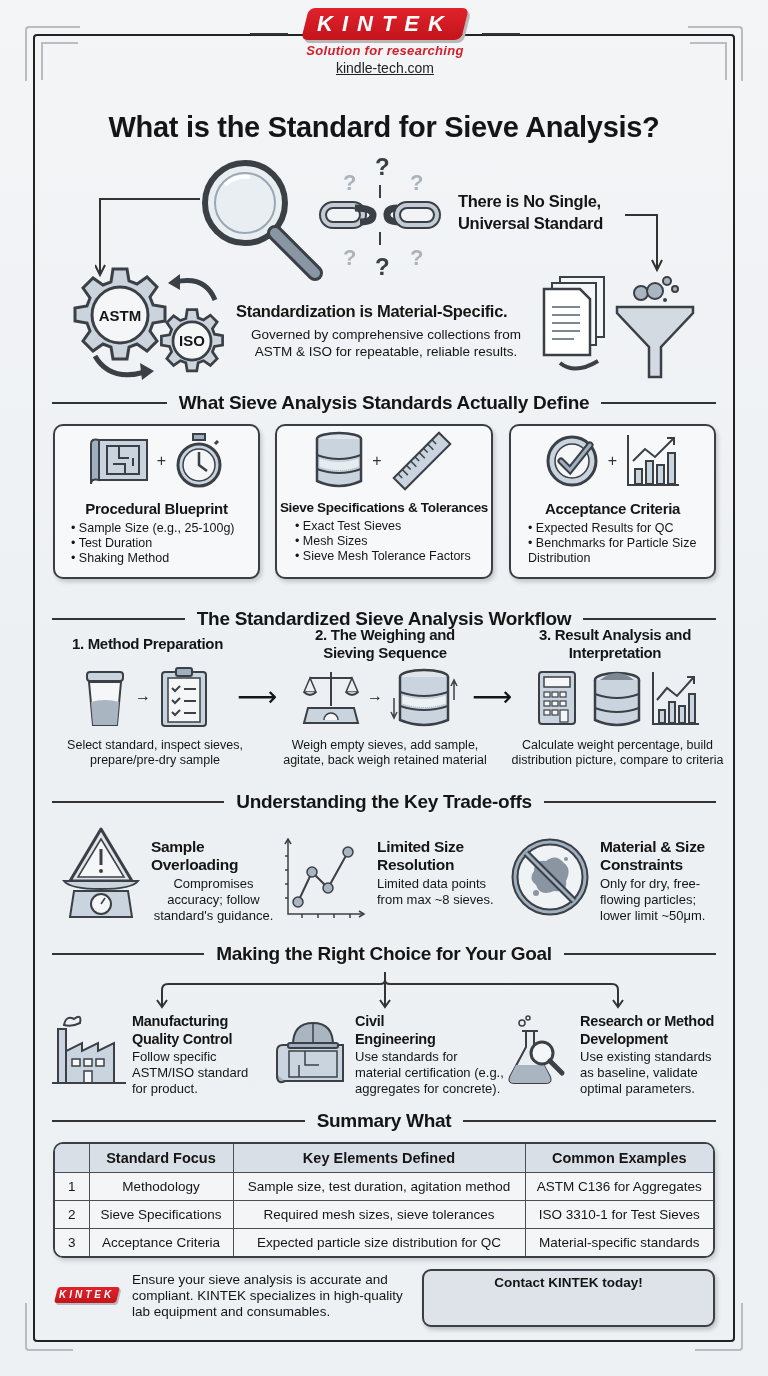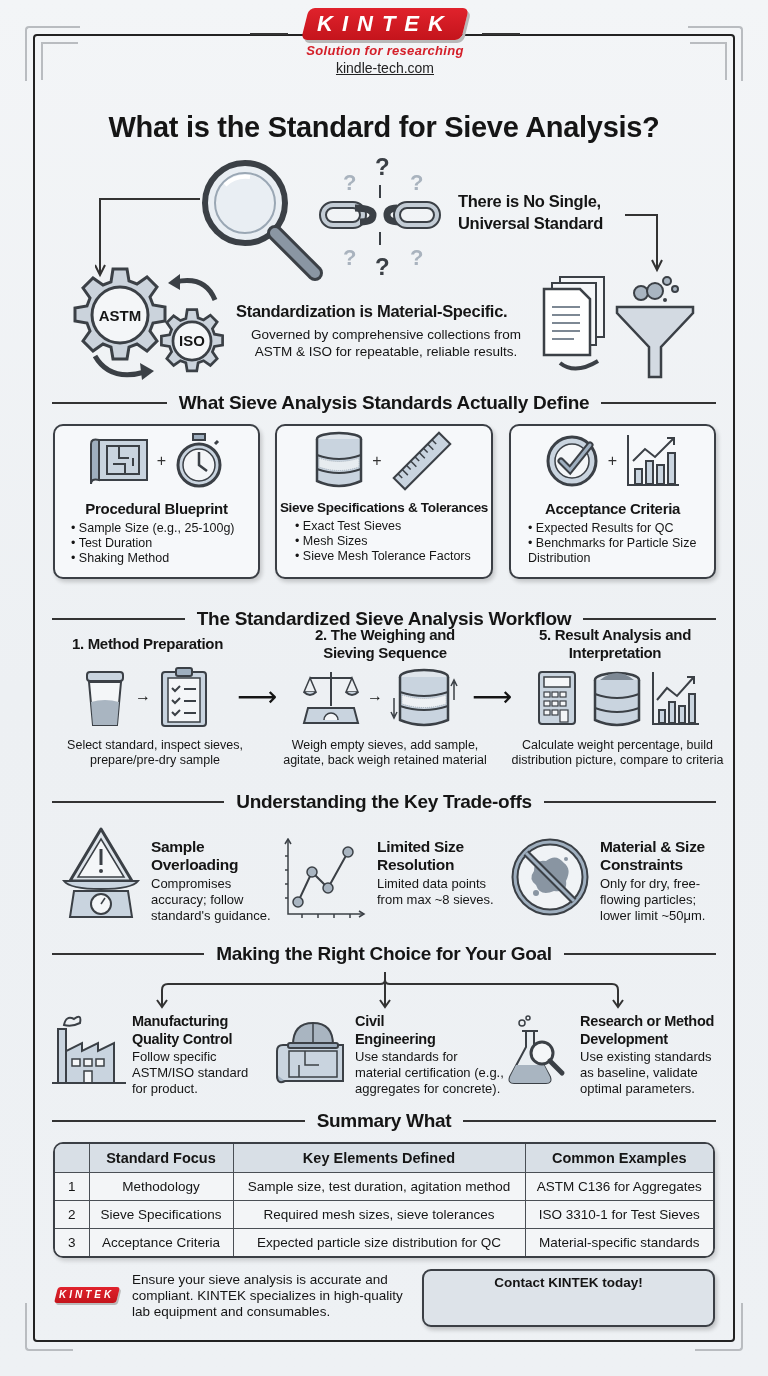"5. Result Analysis and Interpretation" div.abs { text: 5 -> 3 }
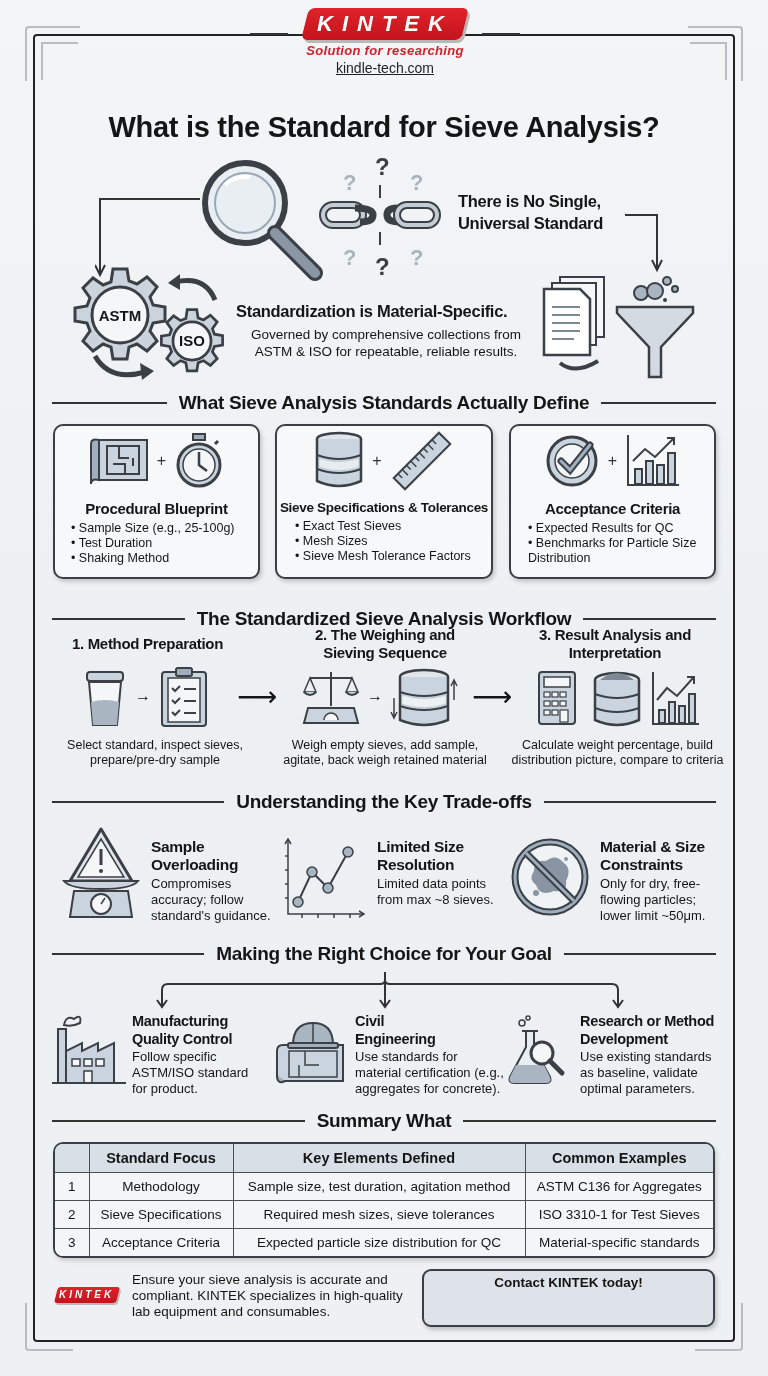"Compromises accuracy; follow standard's" div.abs { text-align: none -> center }
